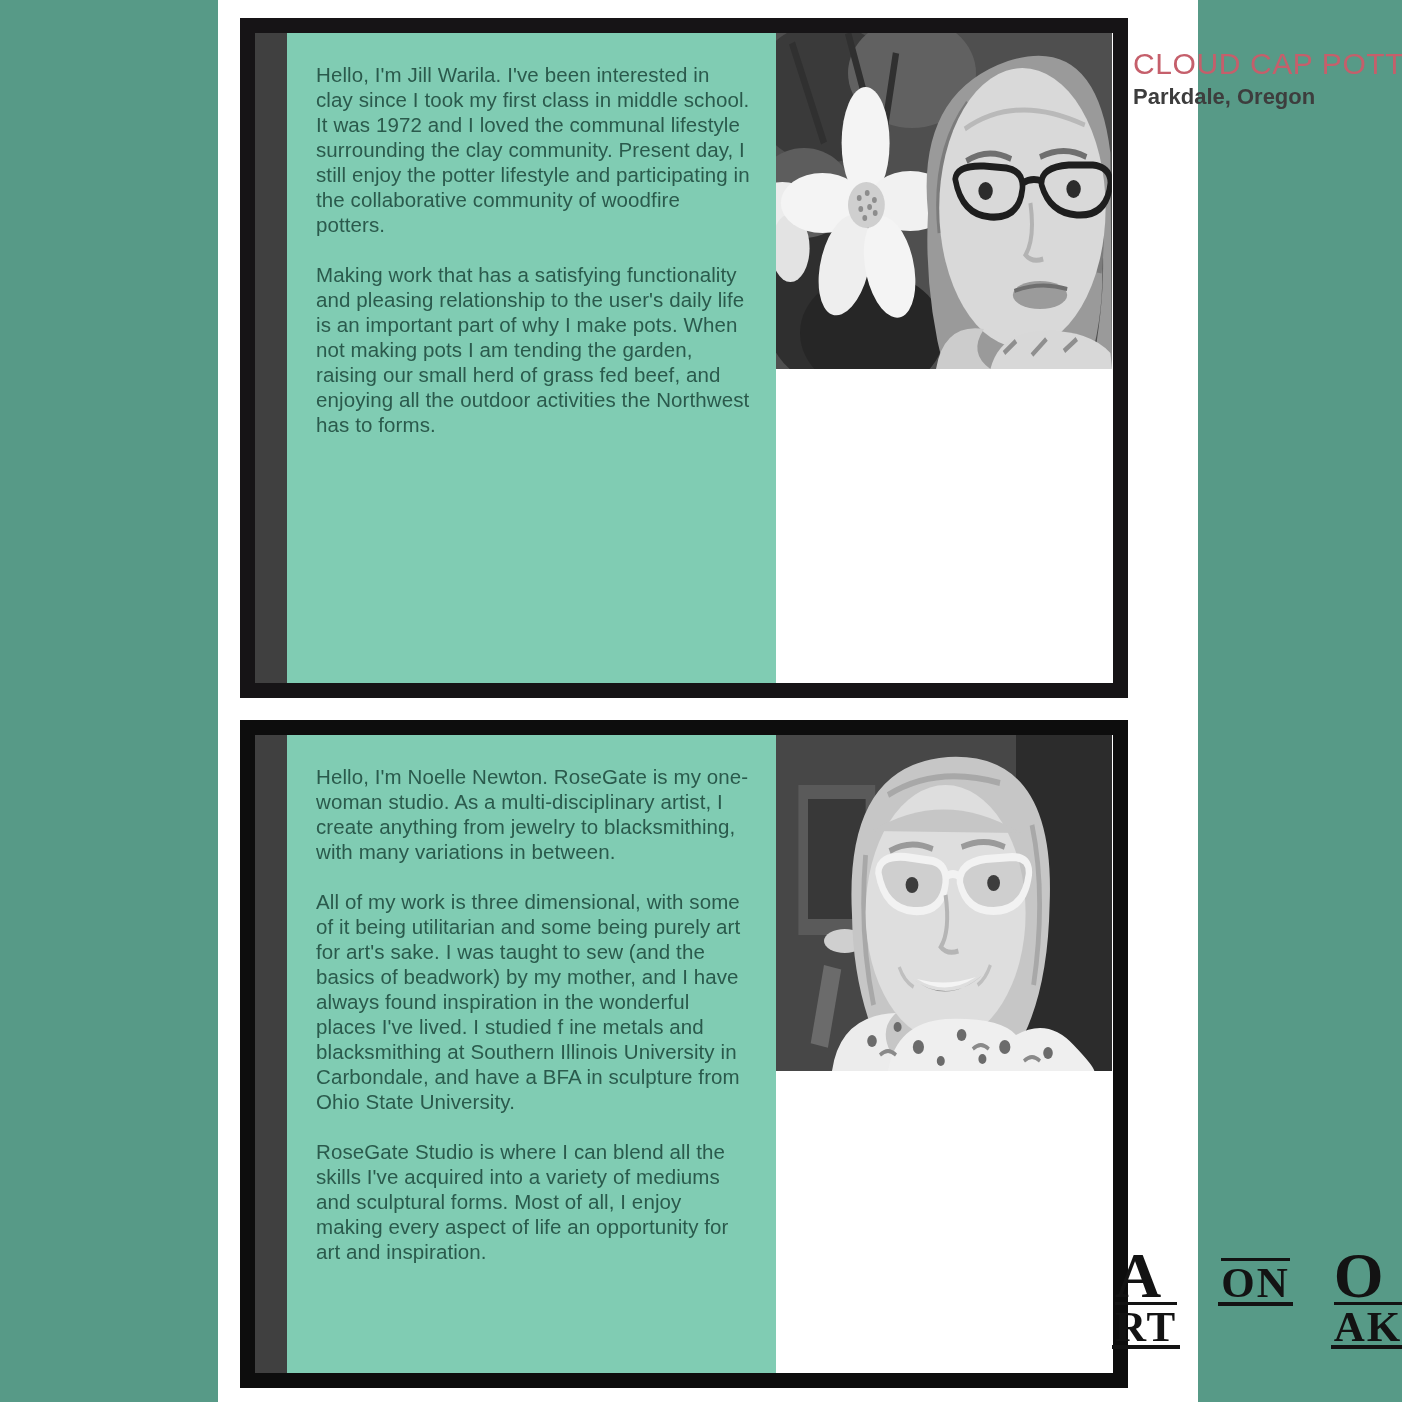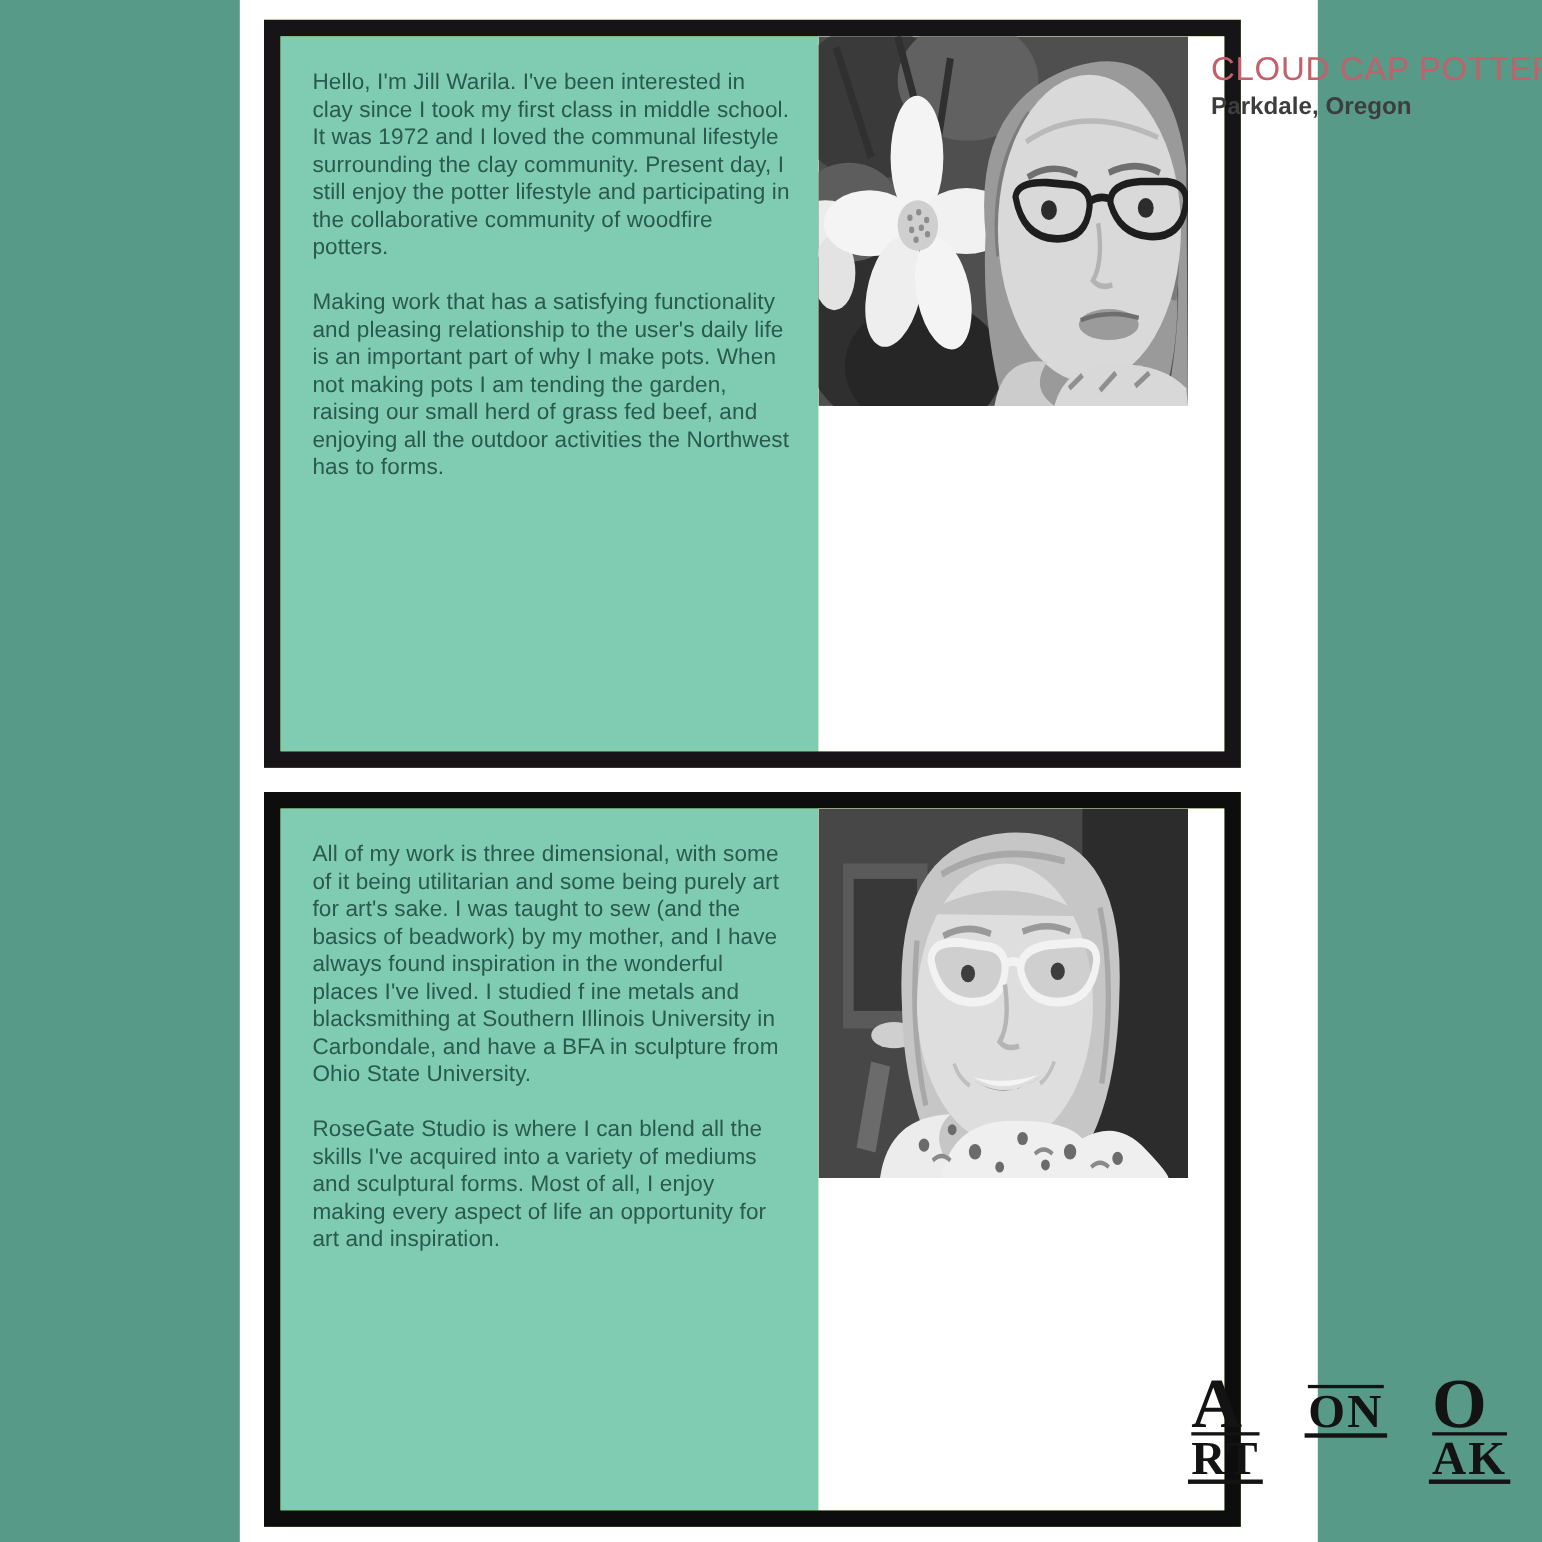"Hello, I'm Jill Warila. I've" .card { background: #84cc16 -> #404040; padding-left: none -> 32px }
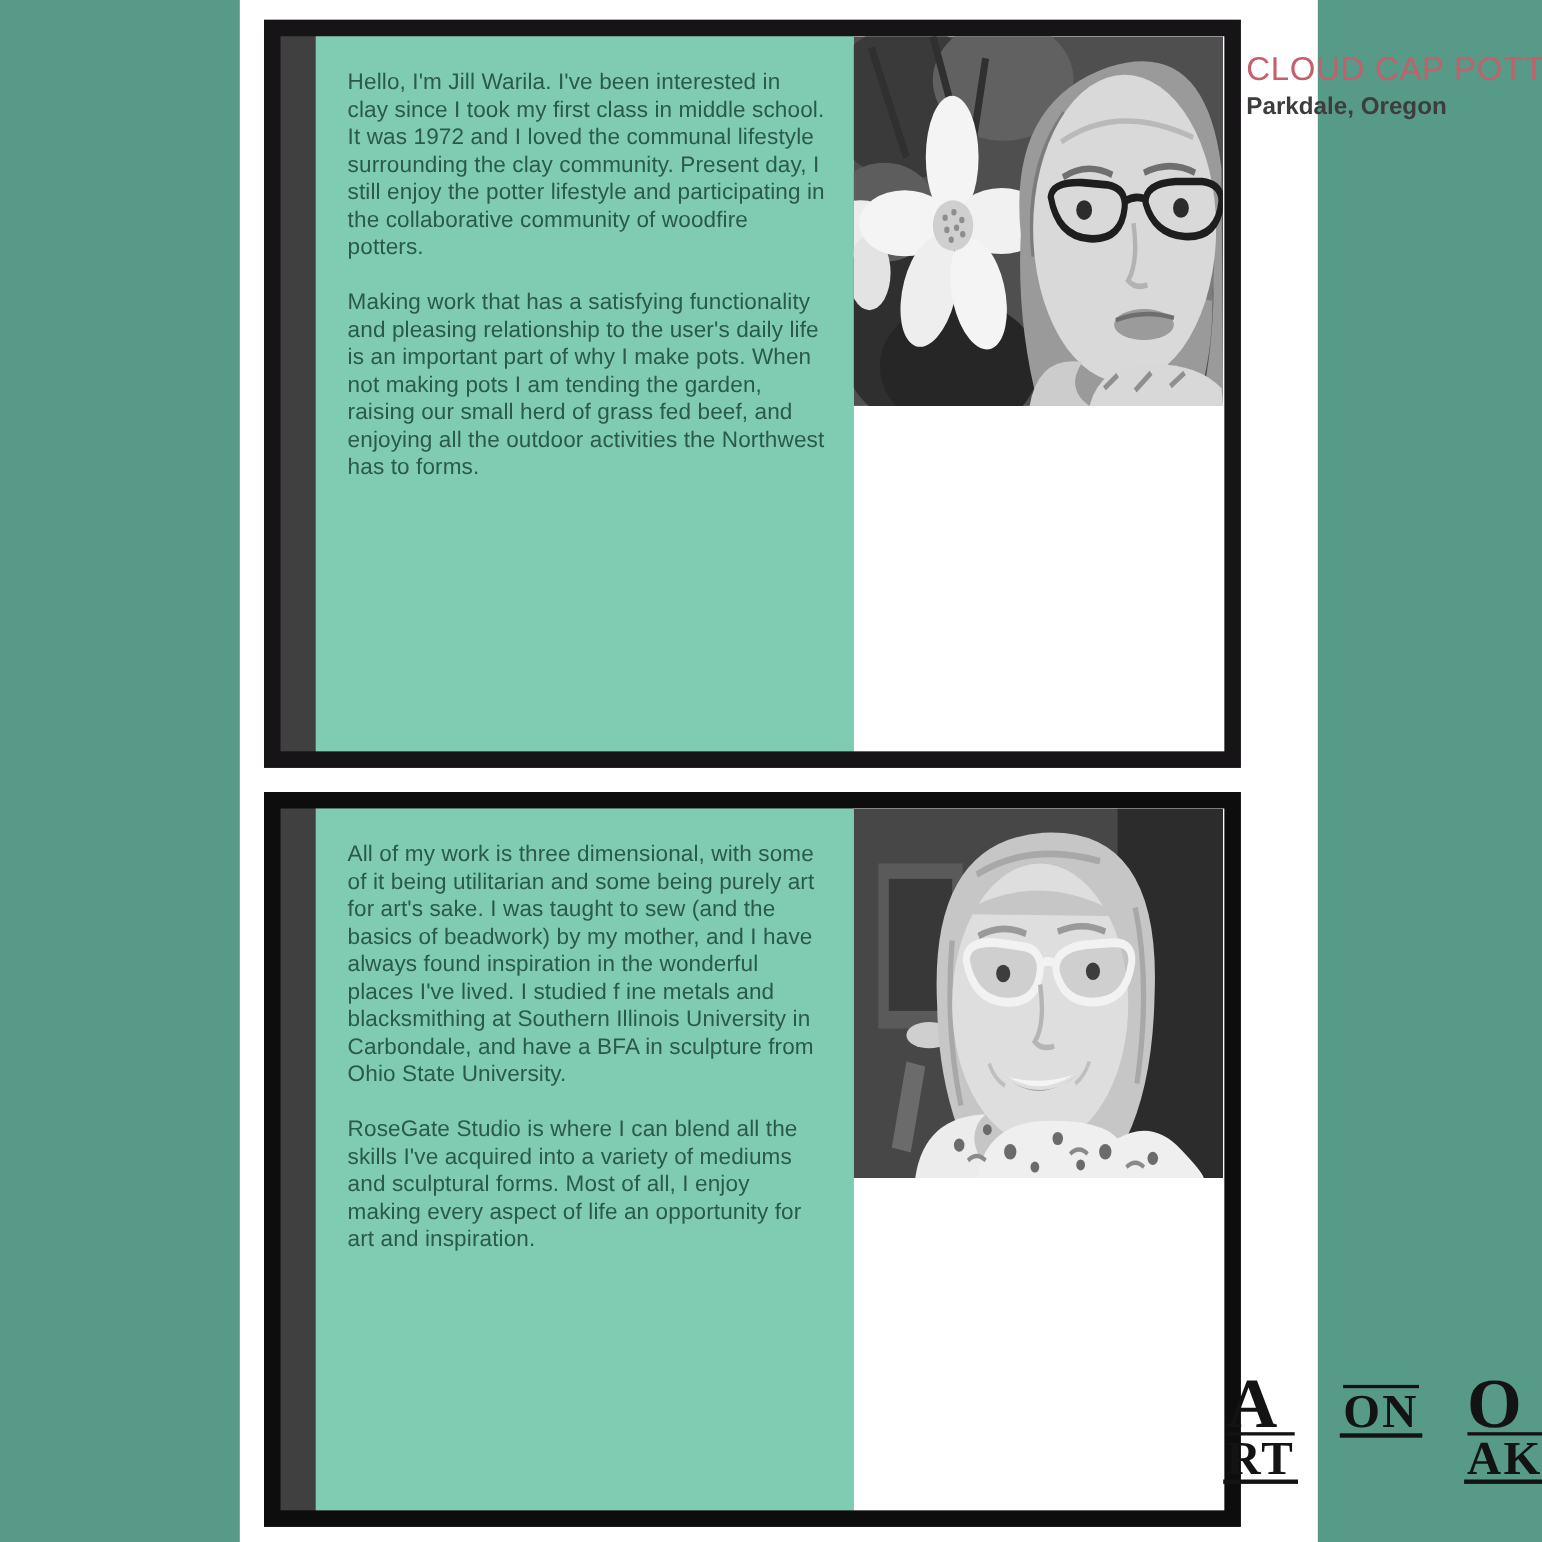"Hello, I'm Noelle Newton. RoseGate" p { html: none -> <p>Hello, I'm Noelle Newton. RoseGate is my one-woman studio. As a multi-disciplinary artist, I create anything from jewelry to blacksmithing, with many variations in between.</p> }
